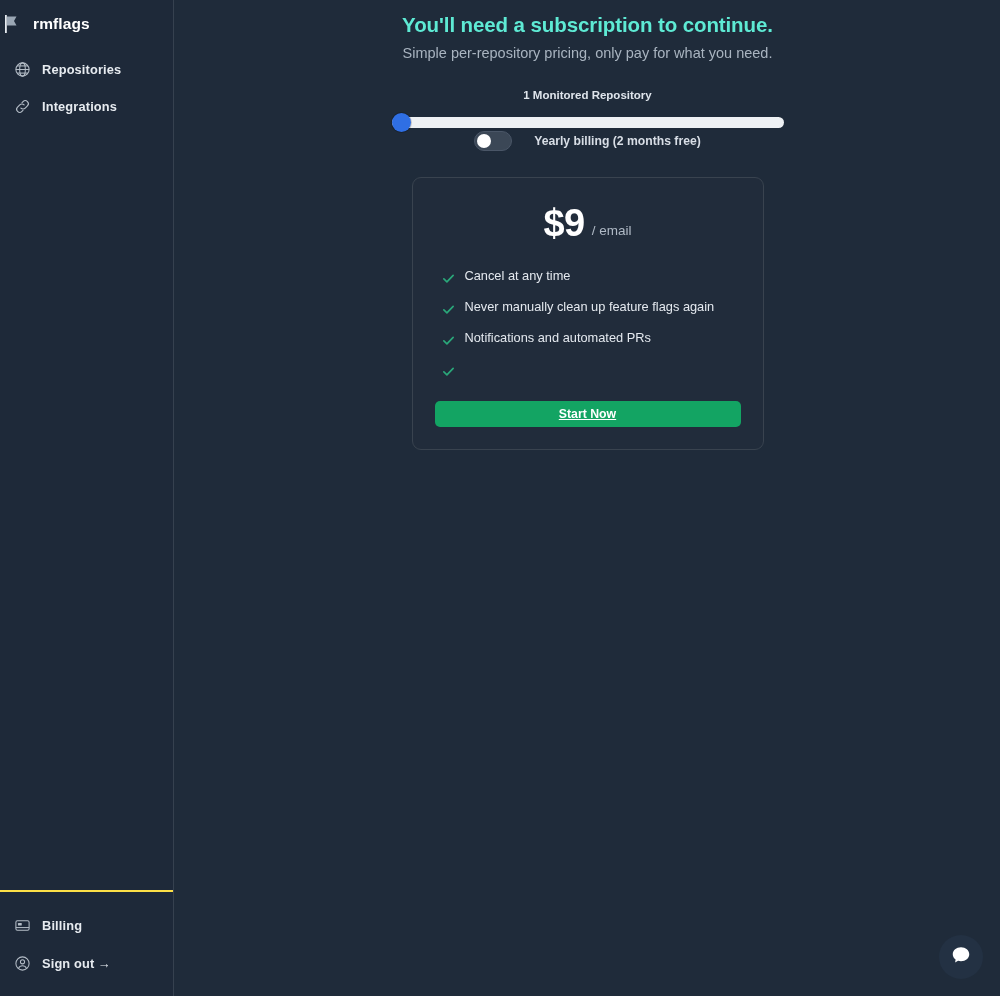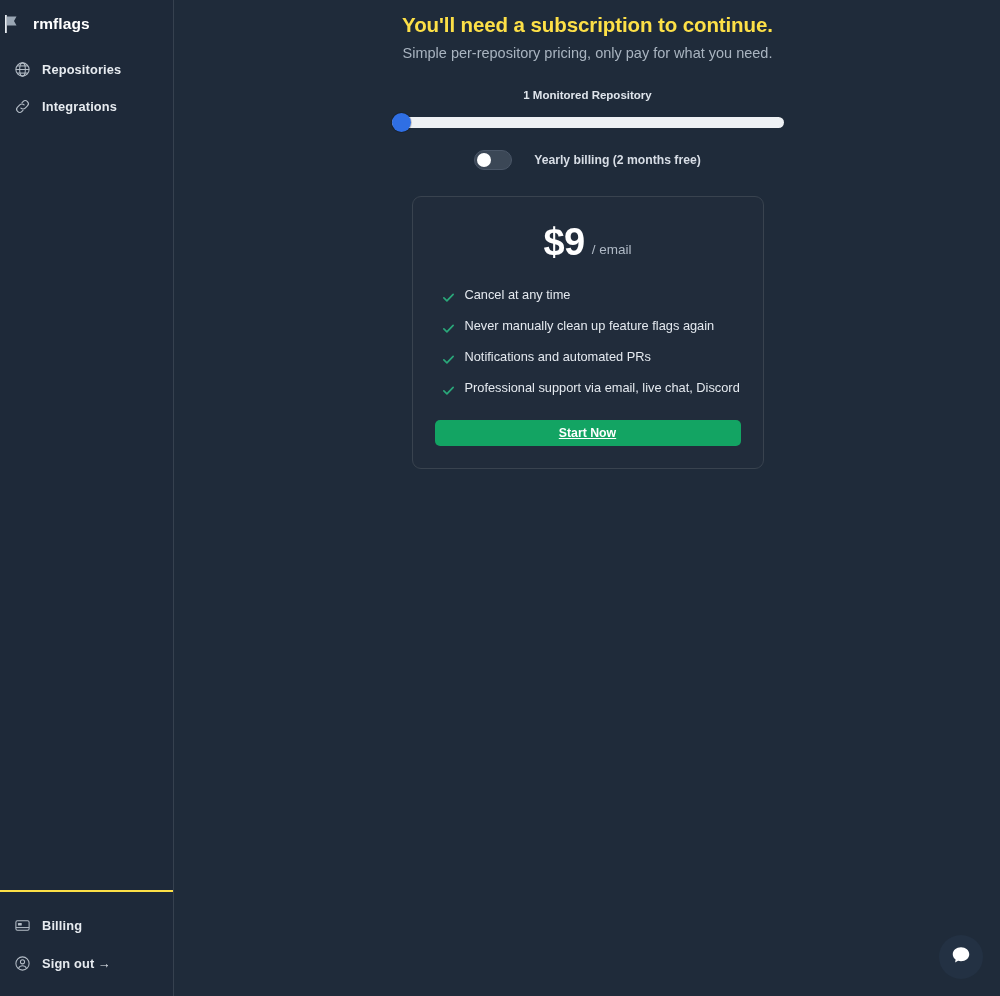"You'll need a subscription to" .headline { color: #fde047 -> #5eead4 }
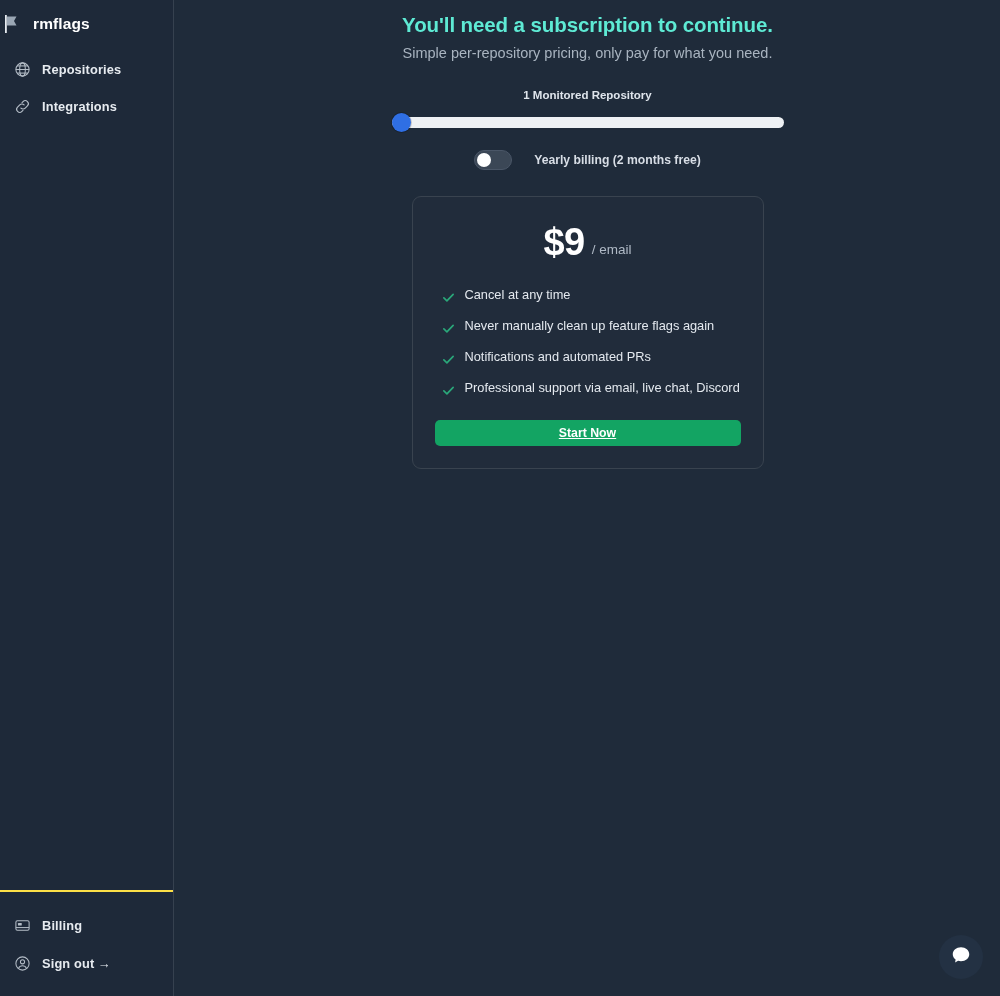"Yearly billing (2 months free)" .toggle-row { margin-top: 19px -> none }
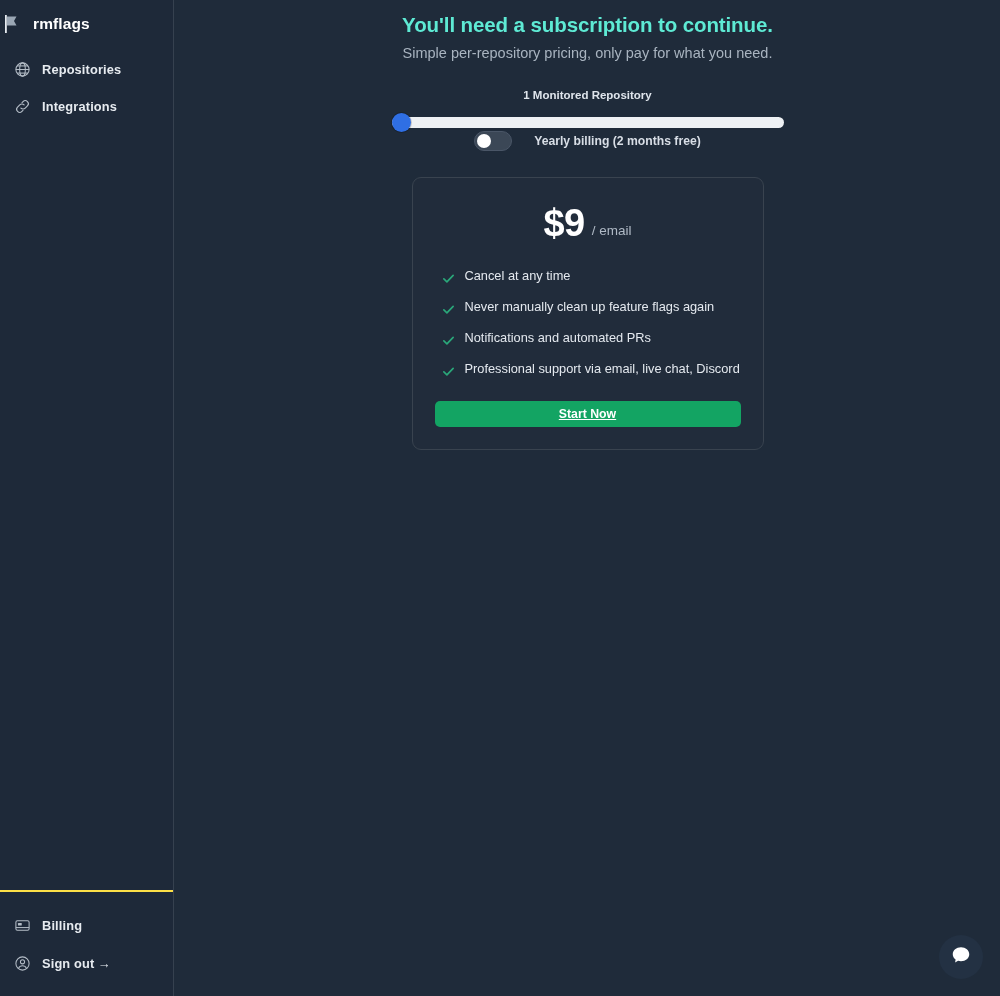"Professional support via email, live" span.feature-text { html: <span>Professional support via email, live chat, Discord</span> -> none }
